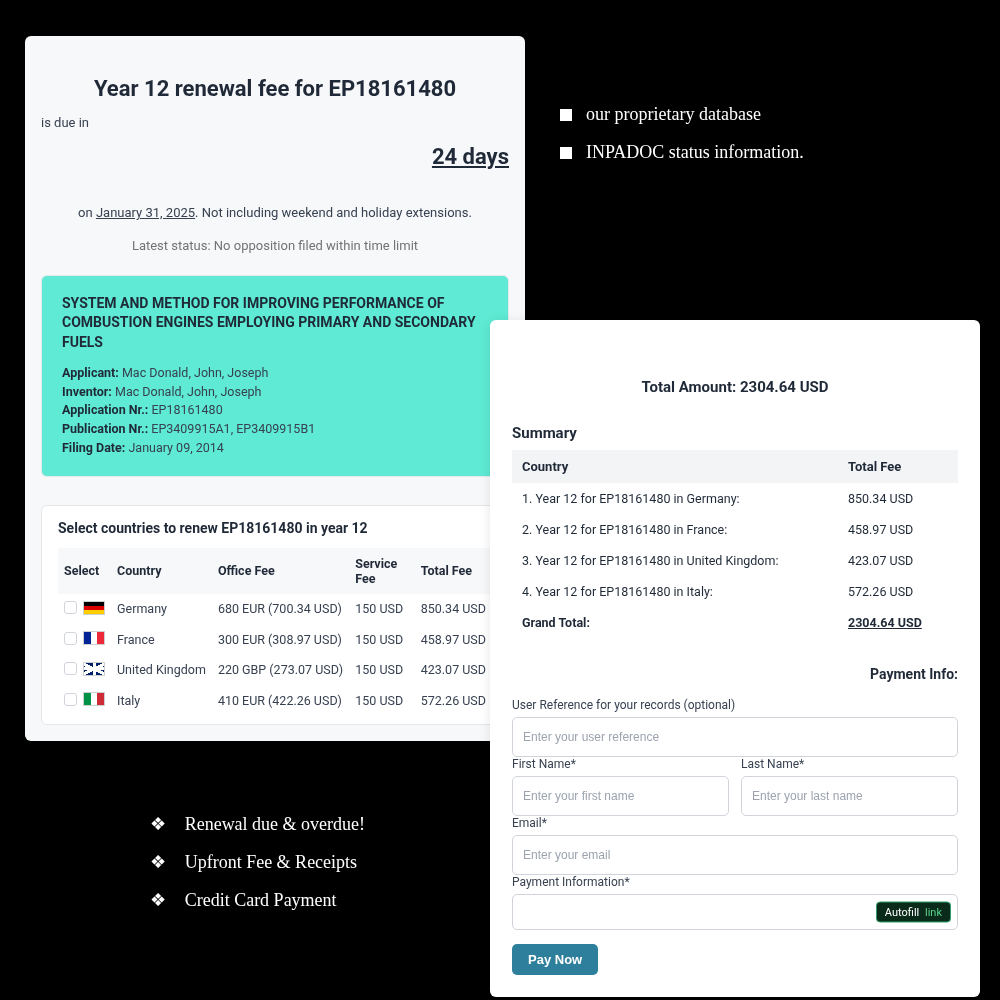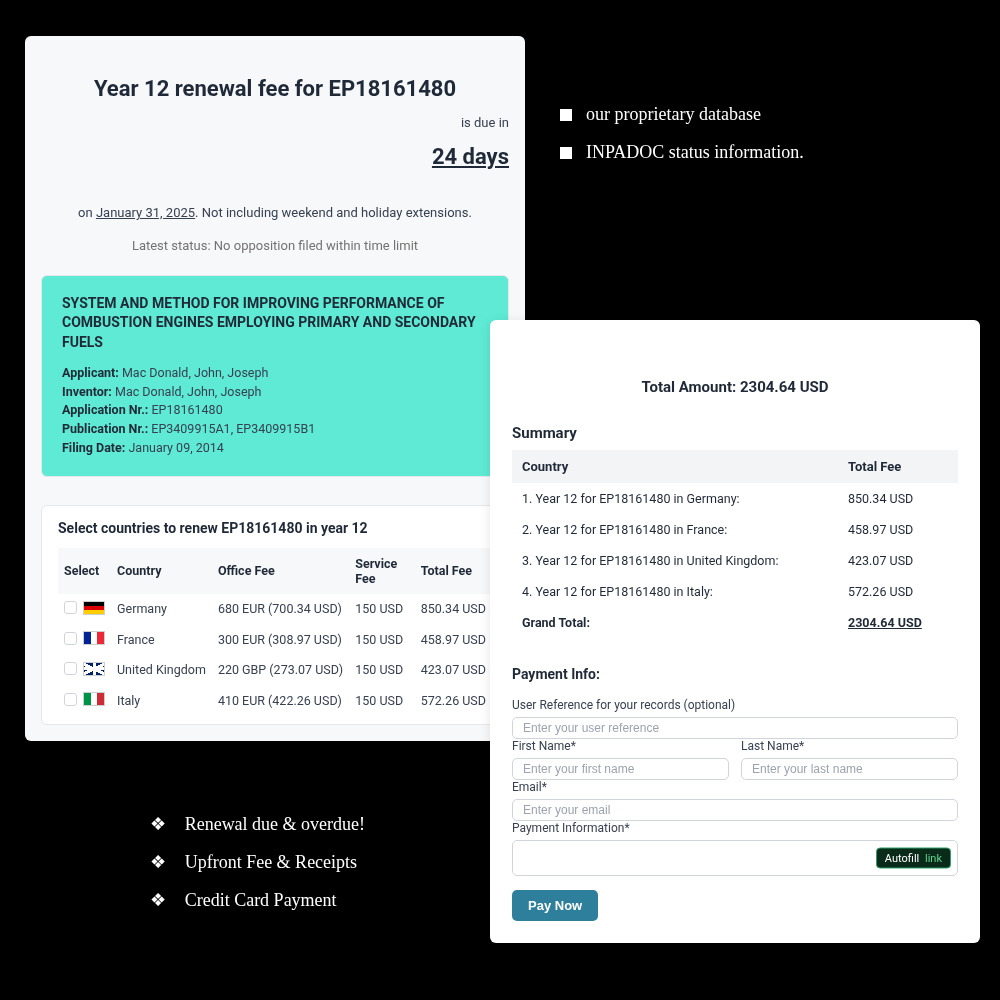"is due in" .due-in { text-align: right -> left }
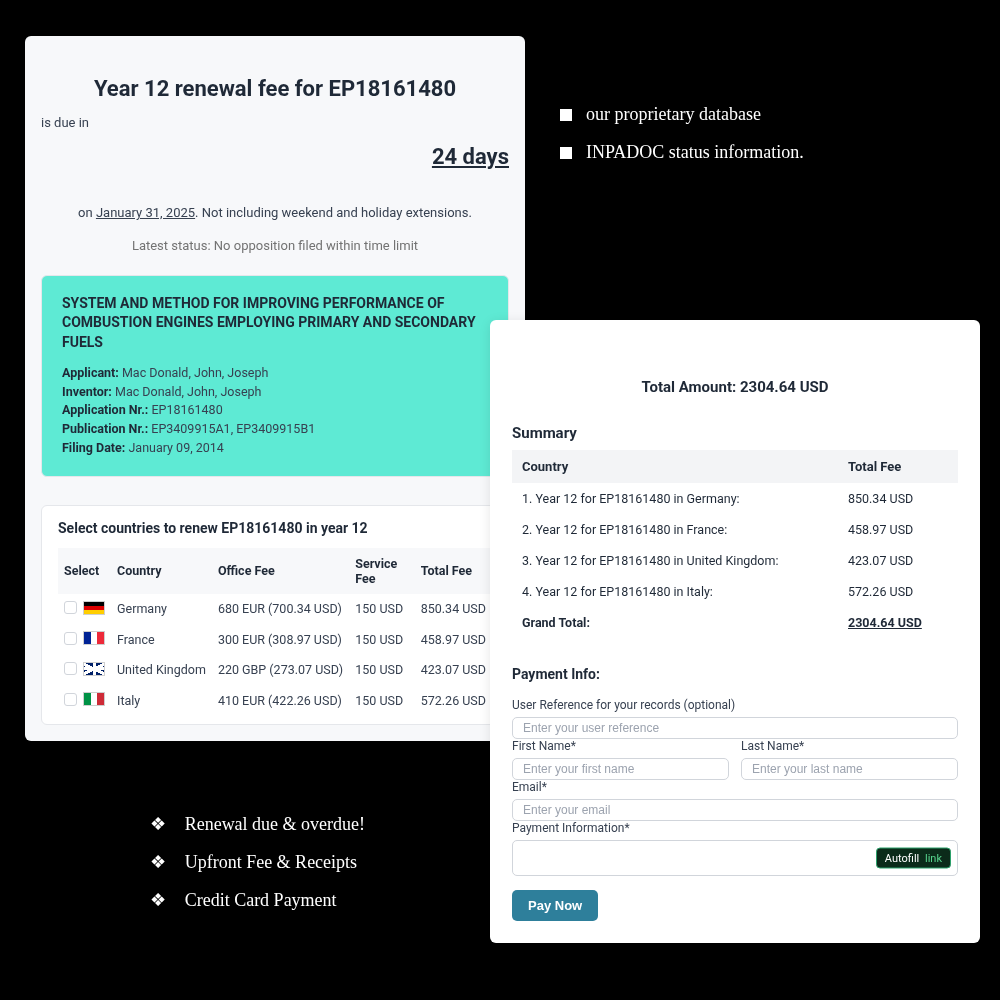"Payment Info:" .payinfo-h { text-align: left -> right }
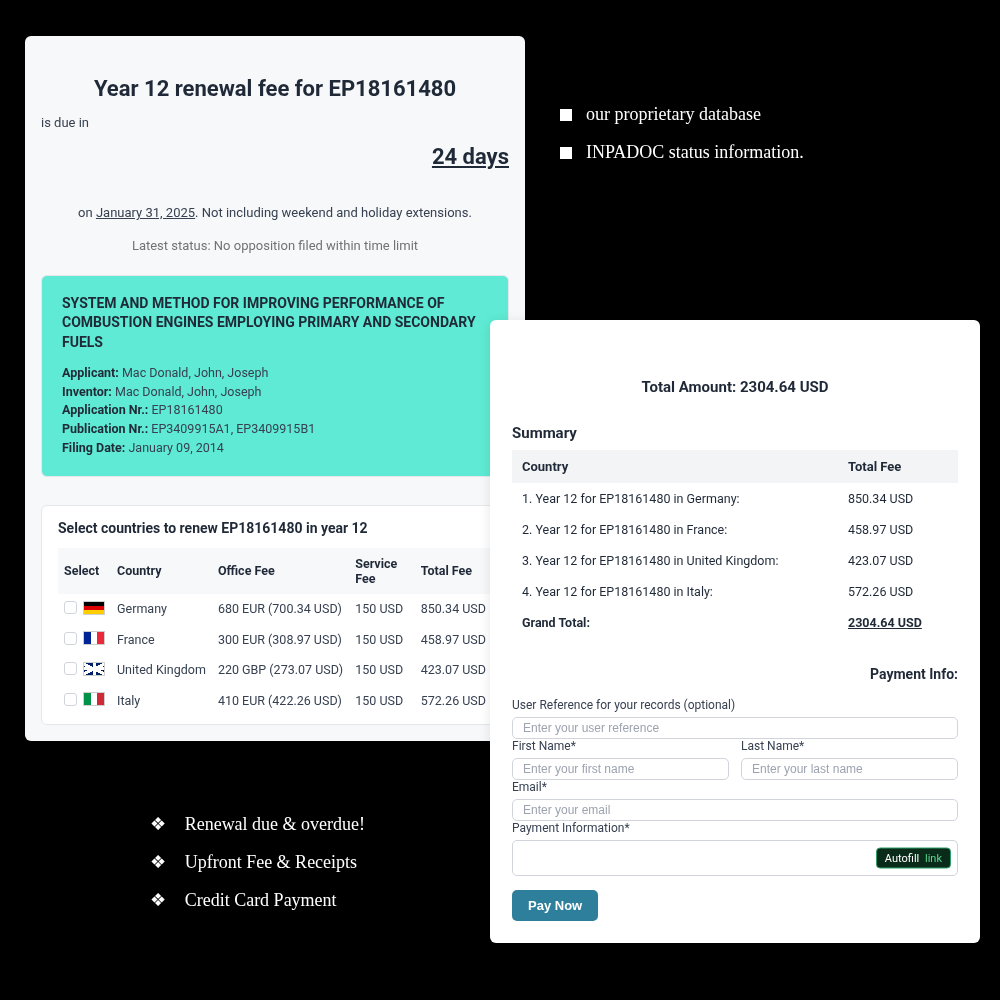"Enter your user reference" .form-input { height: 22px -> 40px }
